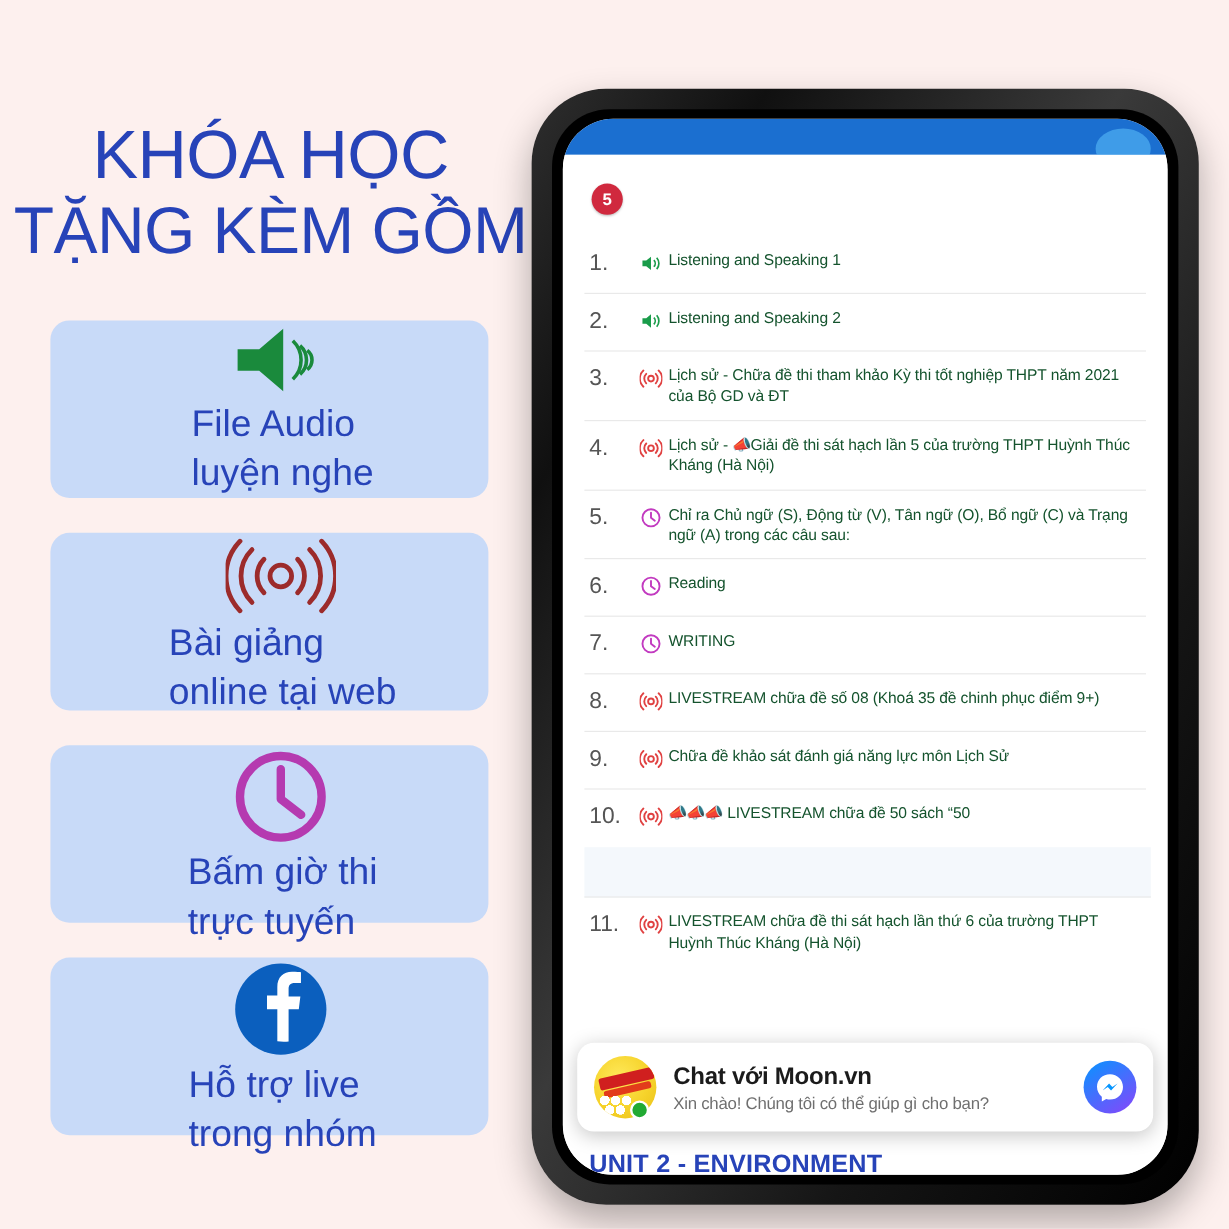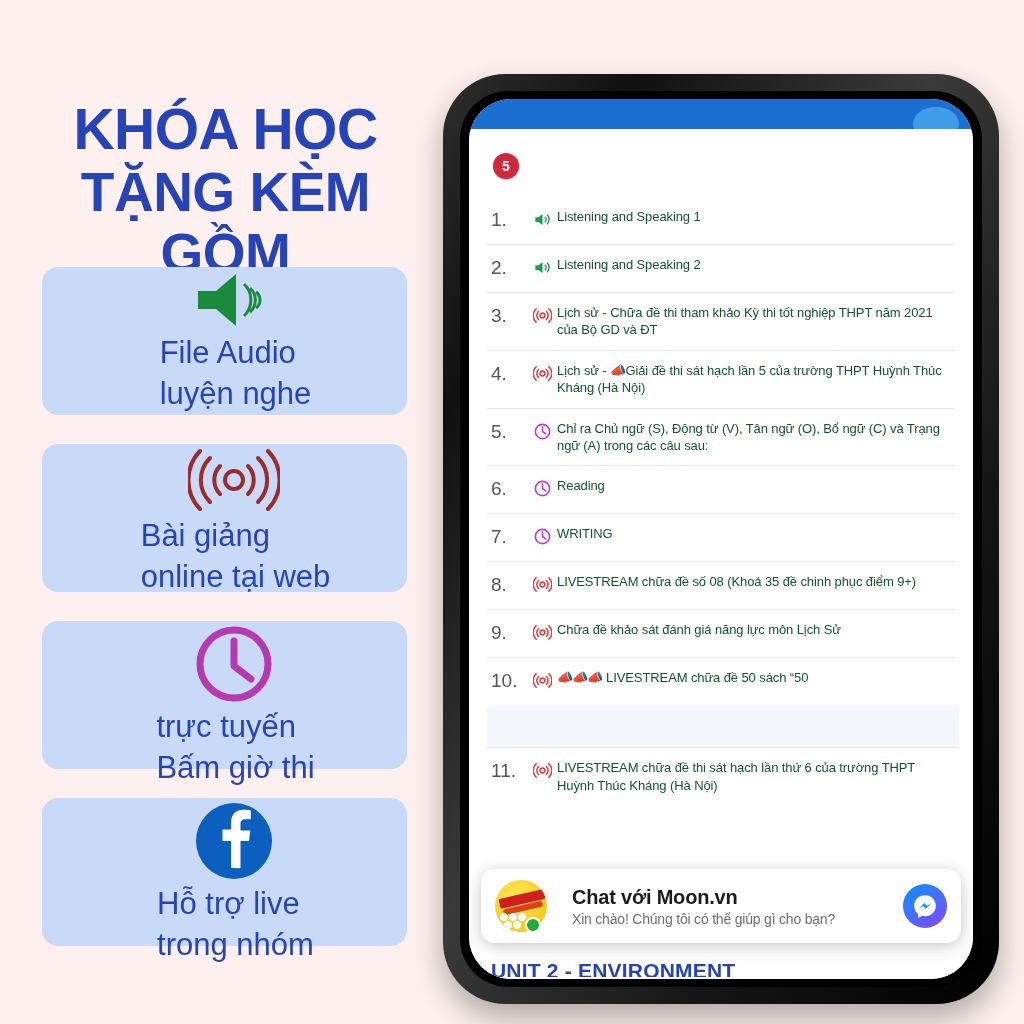"KHÓA HỌC" .headline { font-weight: 700 -> 400 }
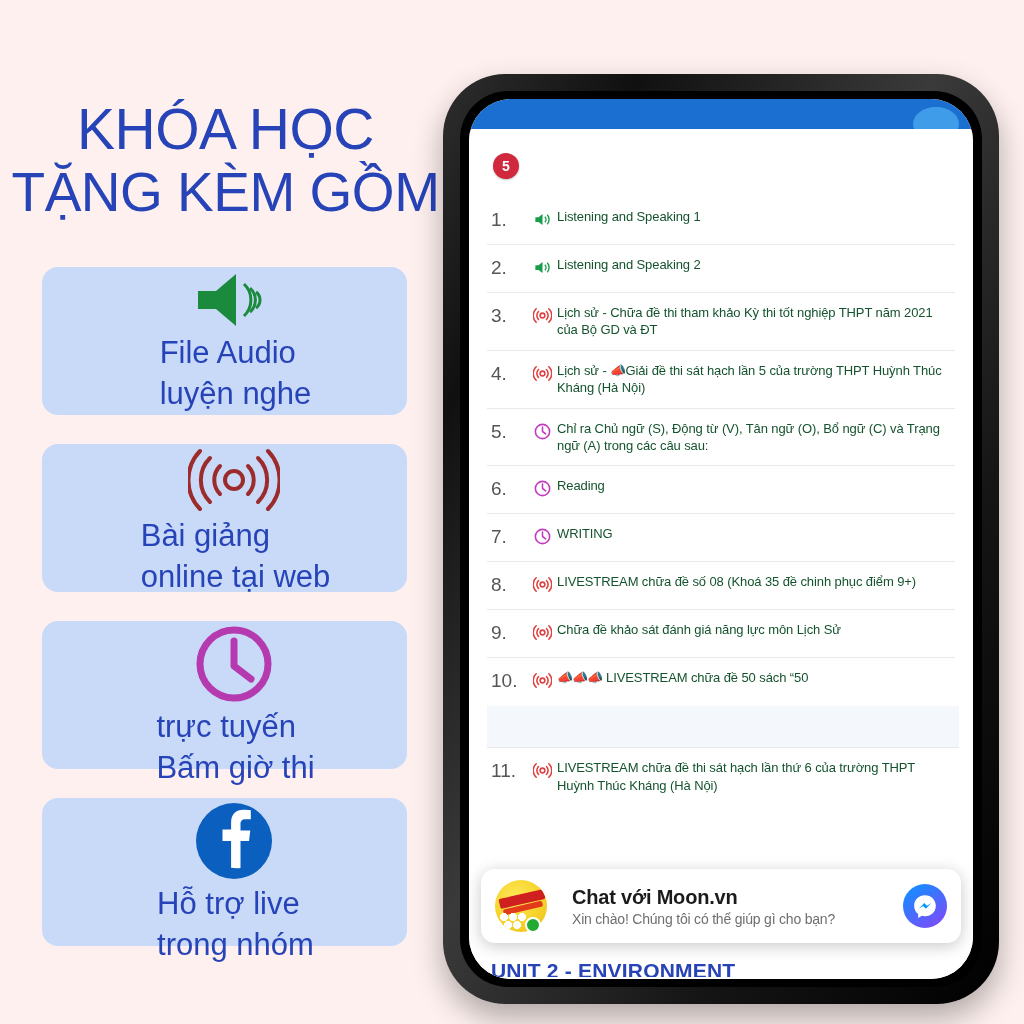"trực tuyến" span { order: before "Bấm giờ thi" -> after "Bấm giờ thi" }
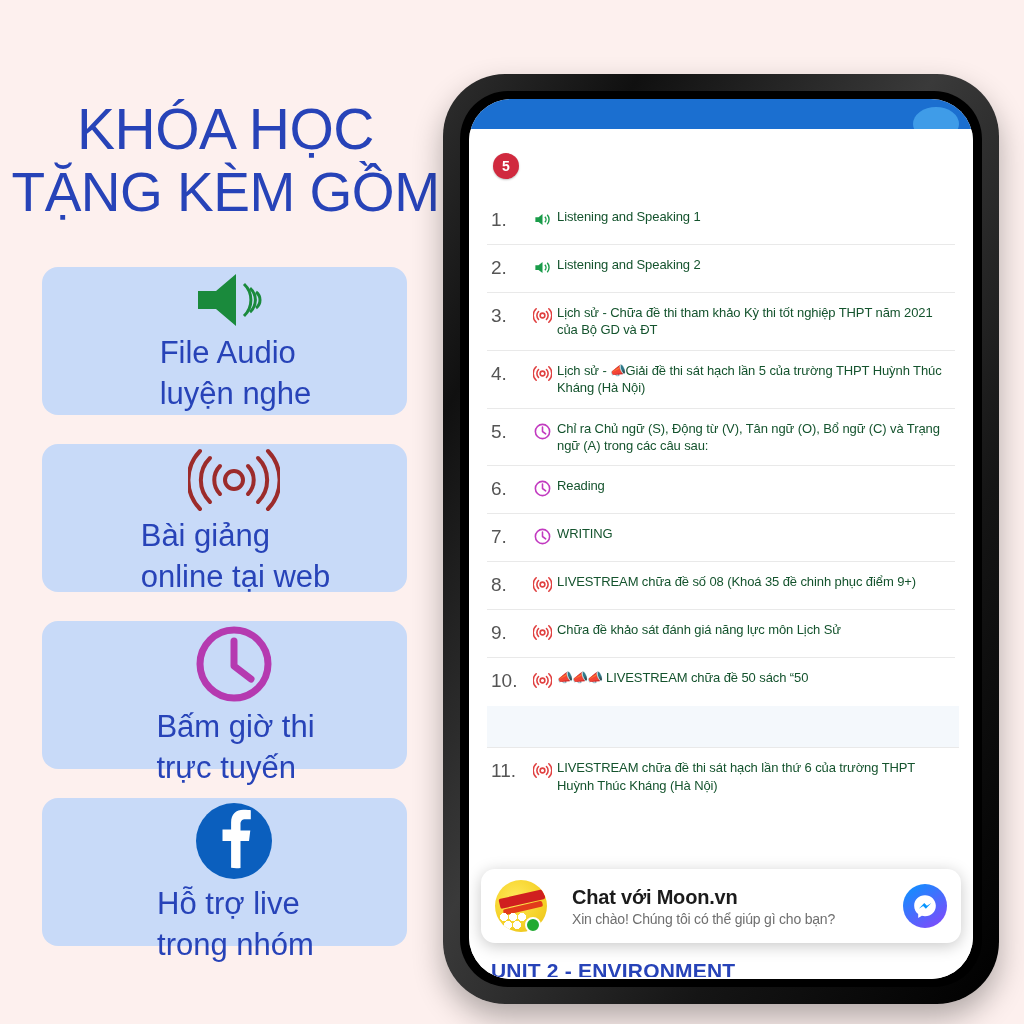"Chat với Moon.vn" .chat-texts { margin-left: 11px -> none }
